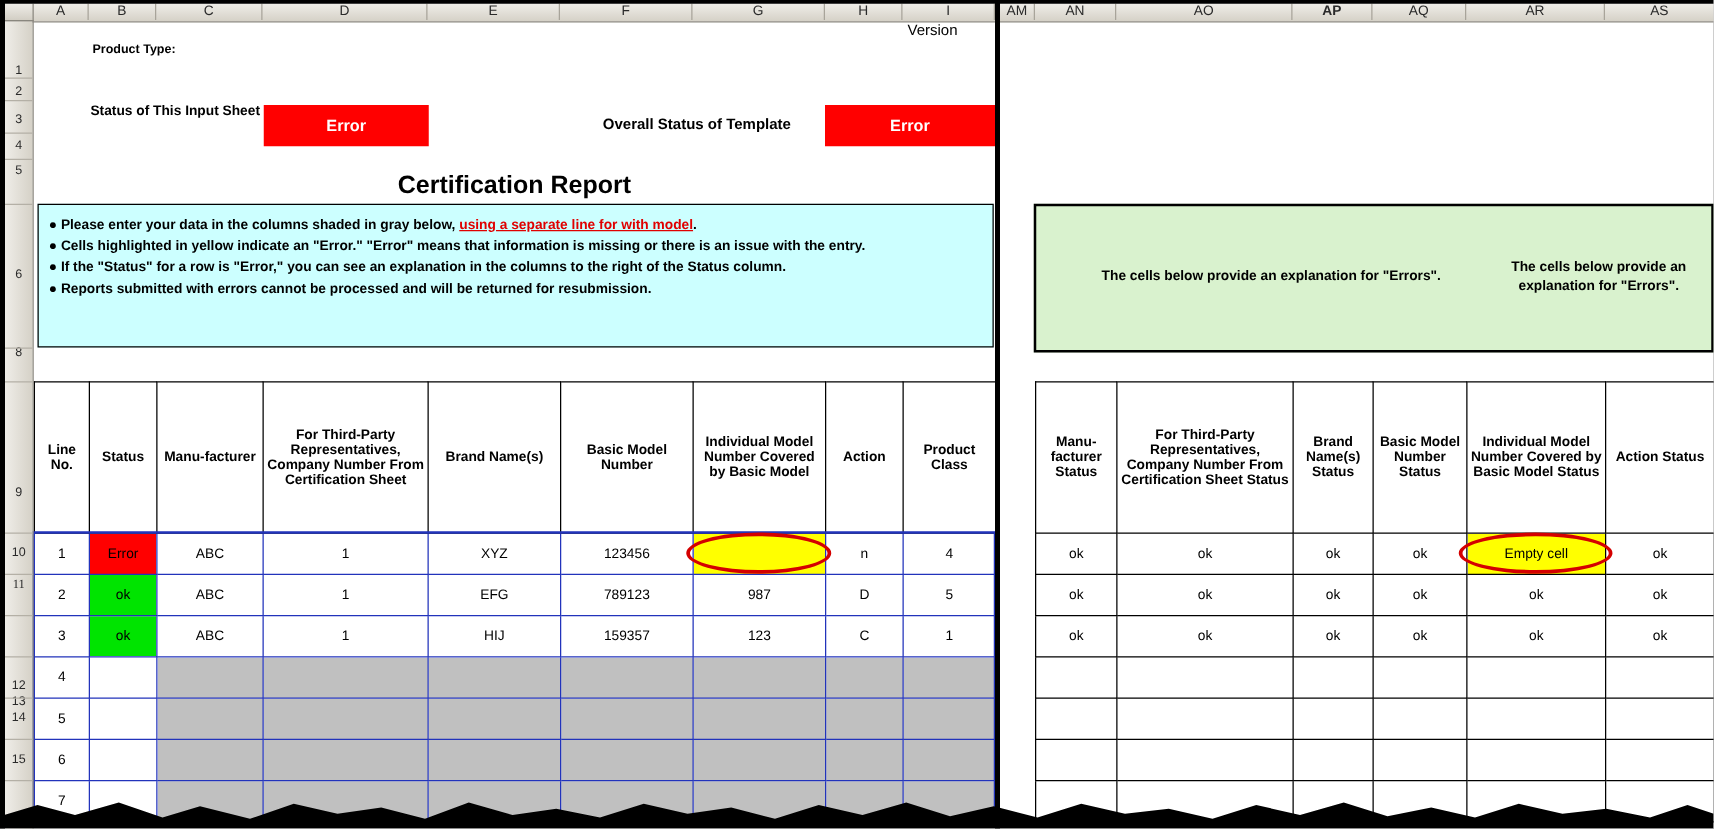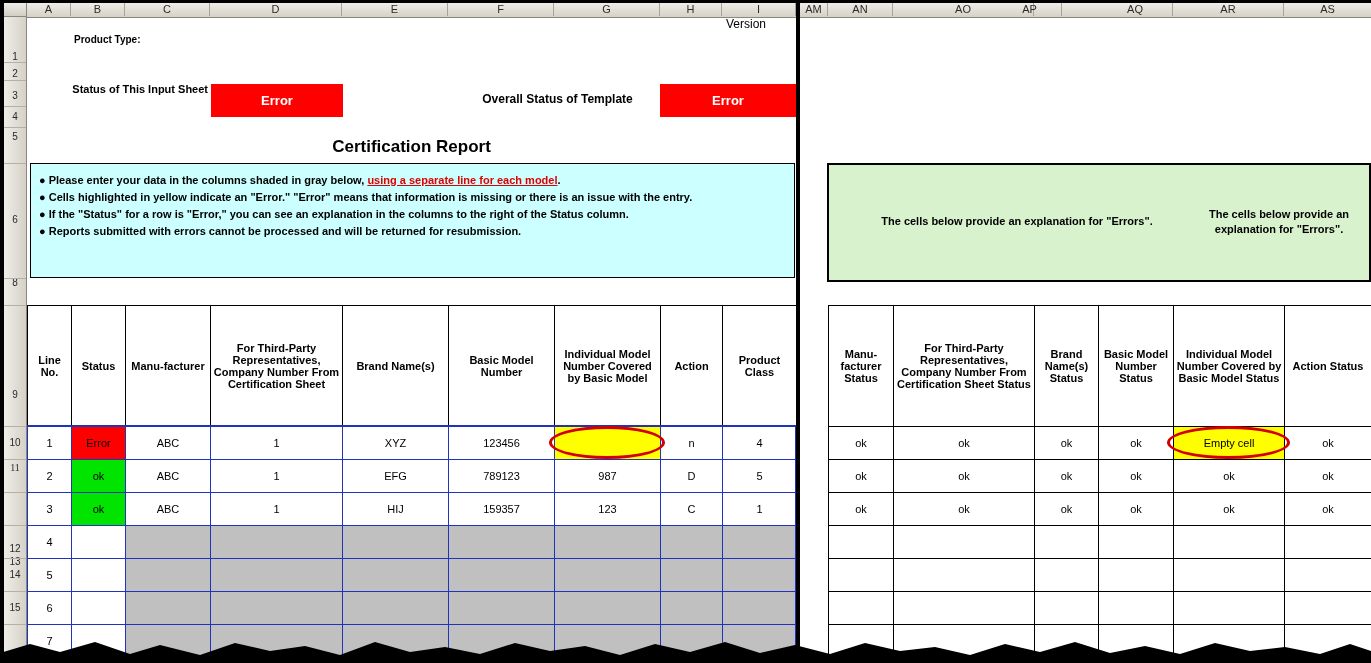"AP" div.col-cell { font-weight: none -> bold; left: 994px -> 1030px }
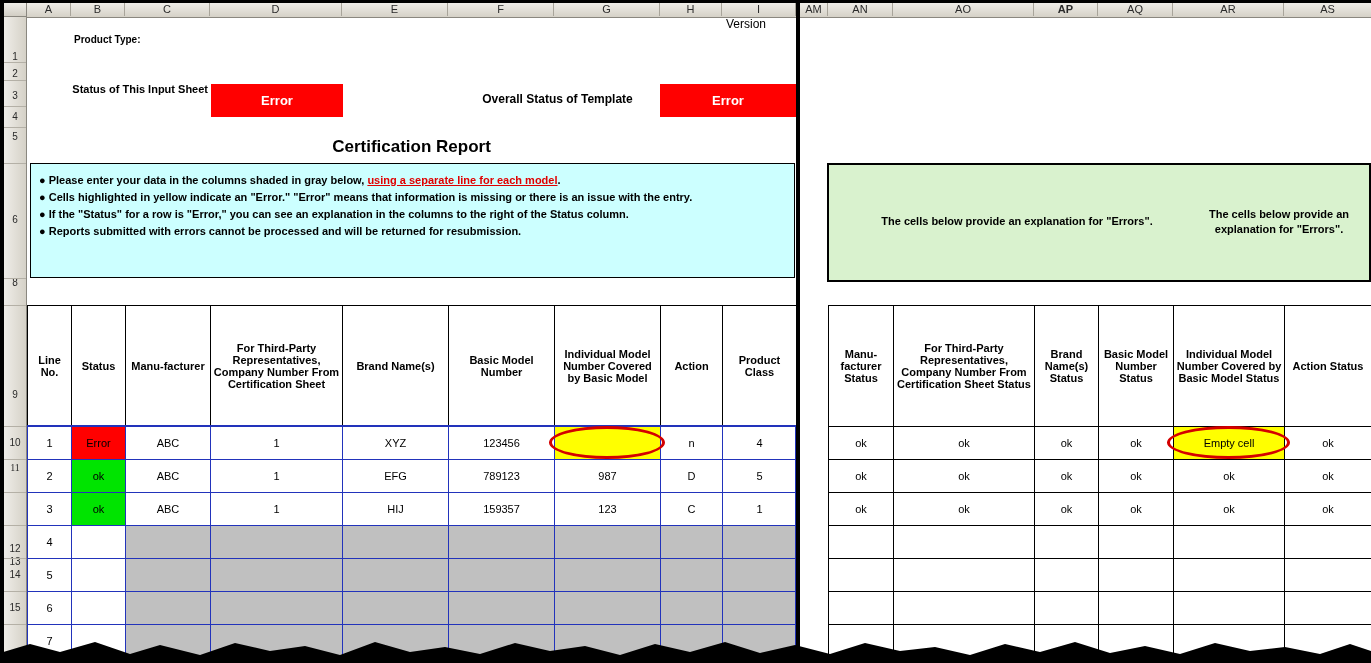"Certification Report" .title { font-size: 17px -> 20px }
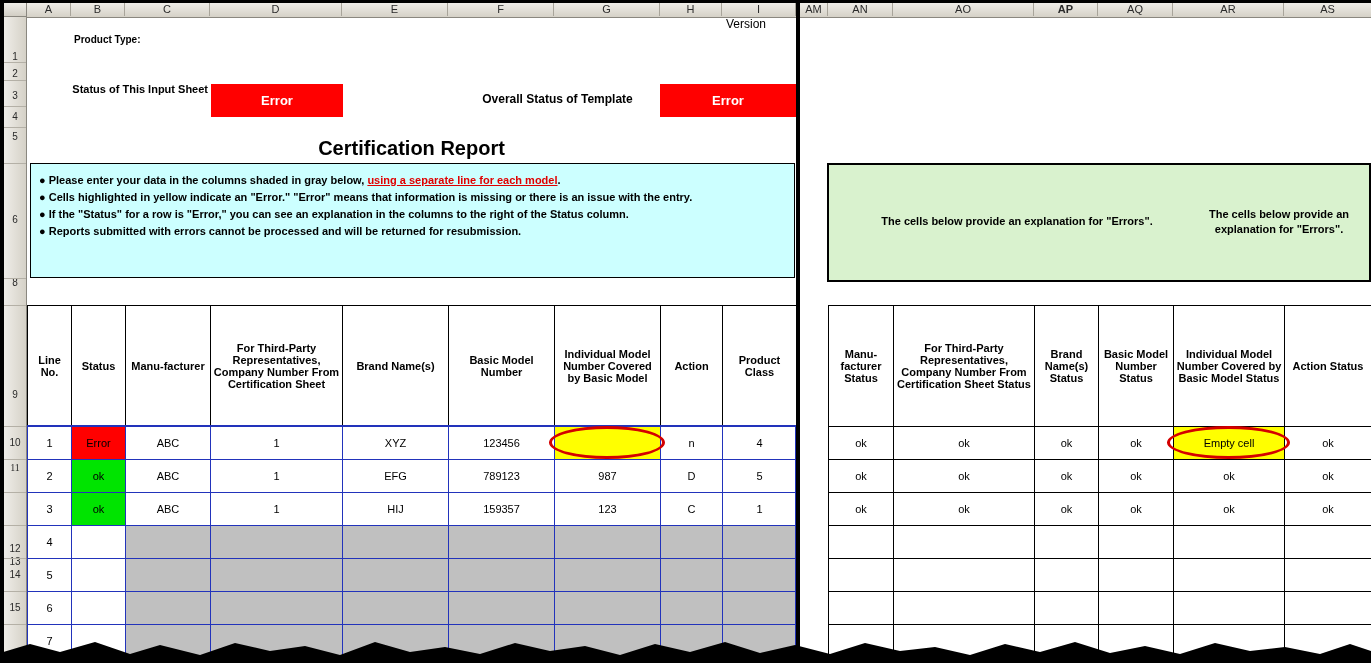"using a separate line for" span.red-u { text: each -> with }
